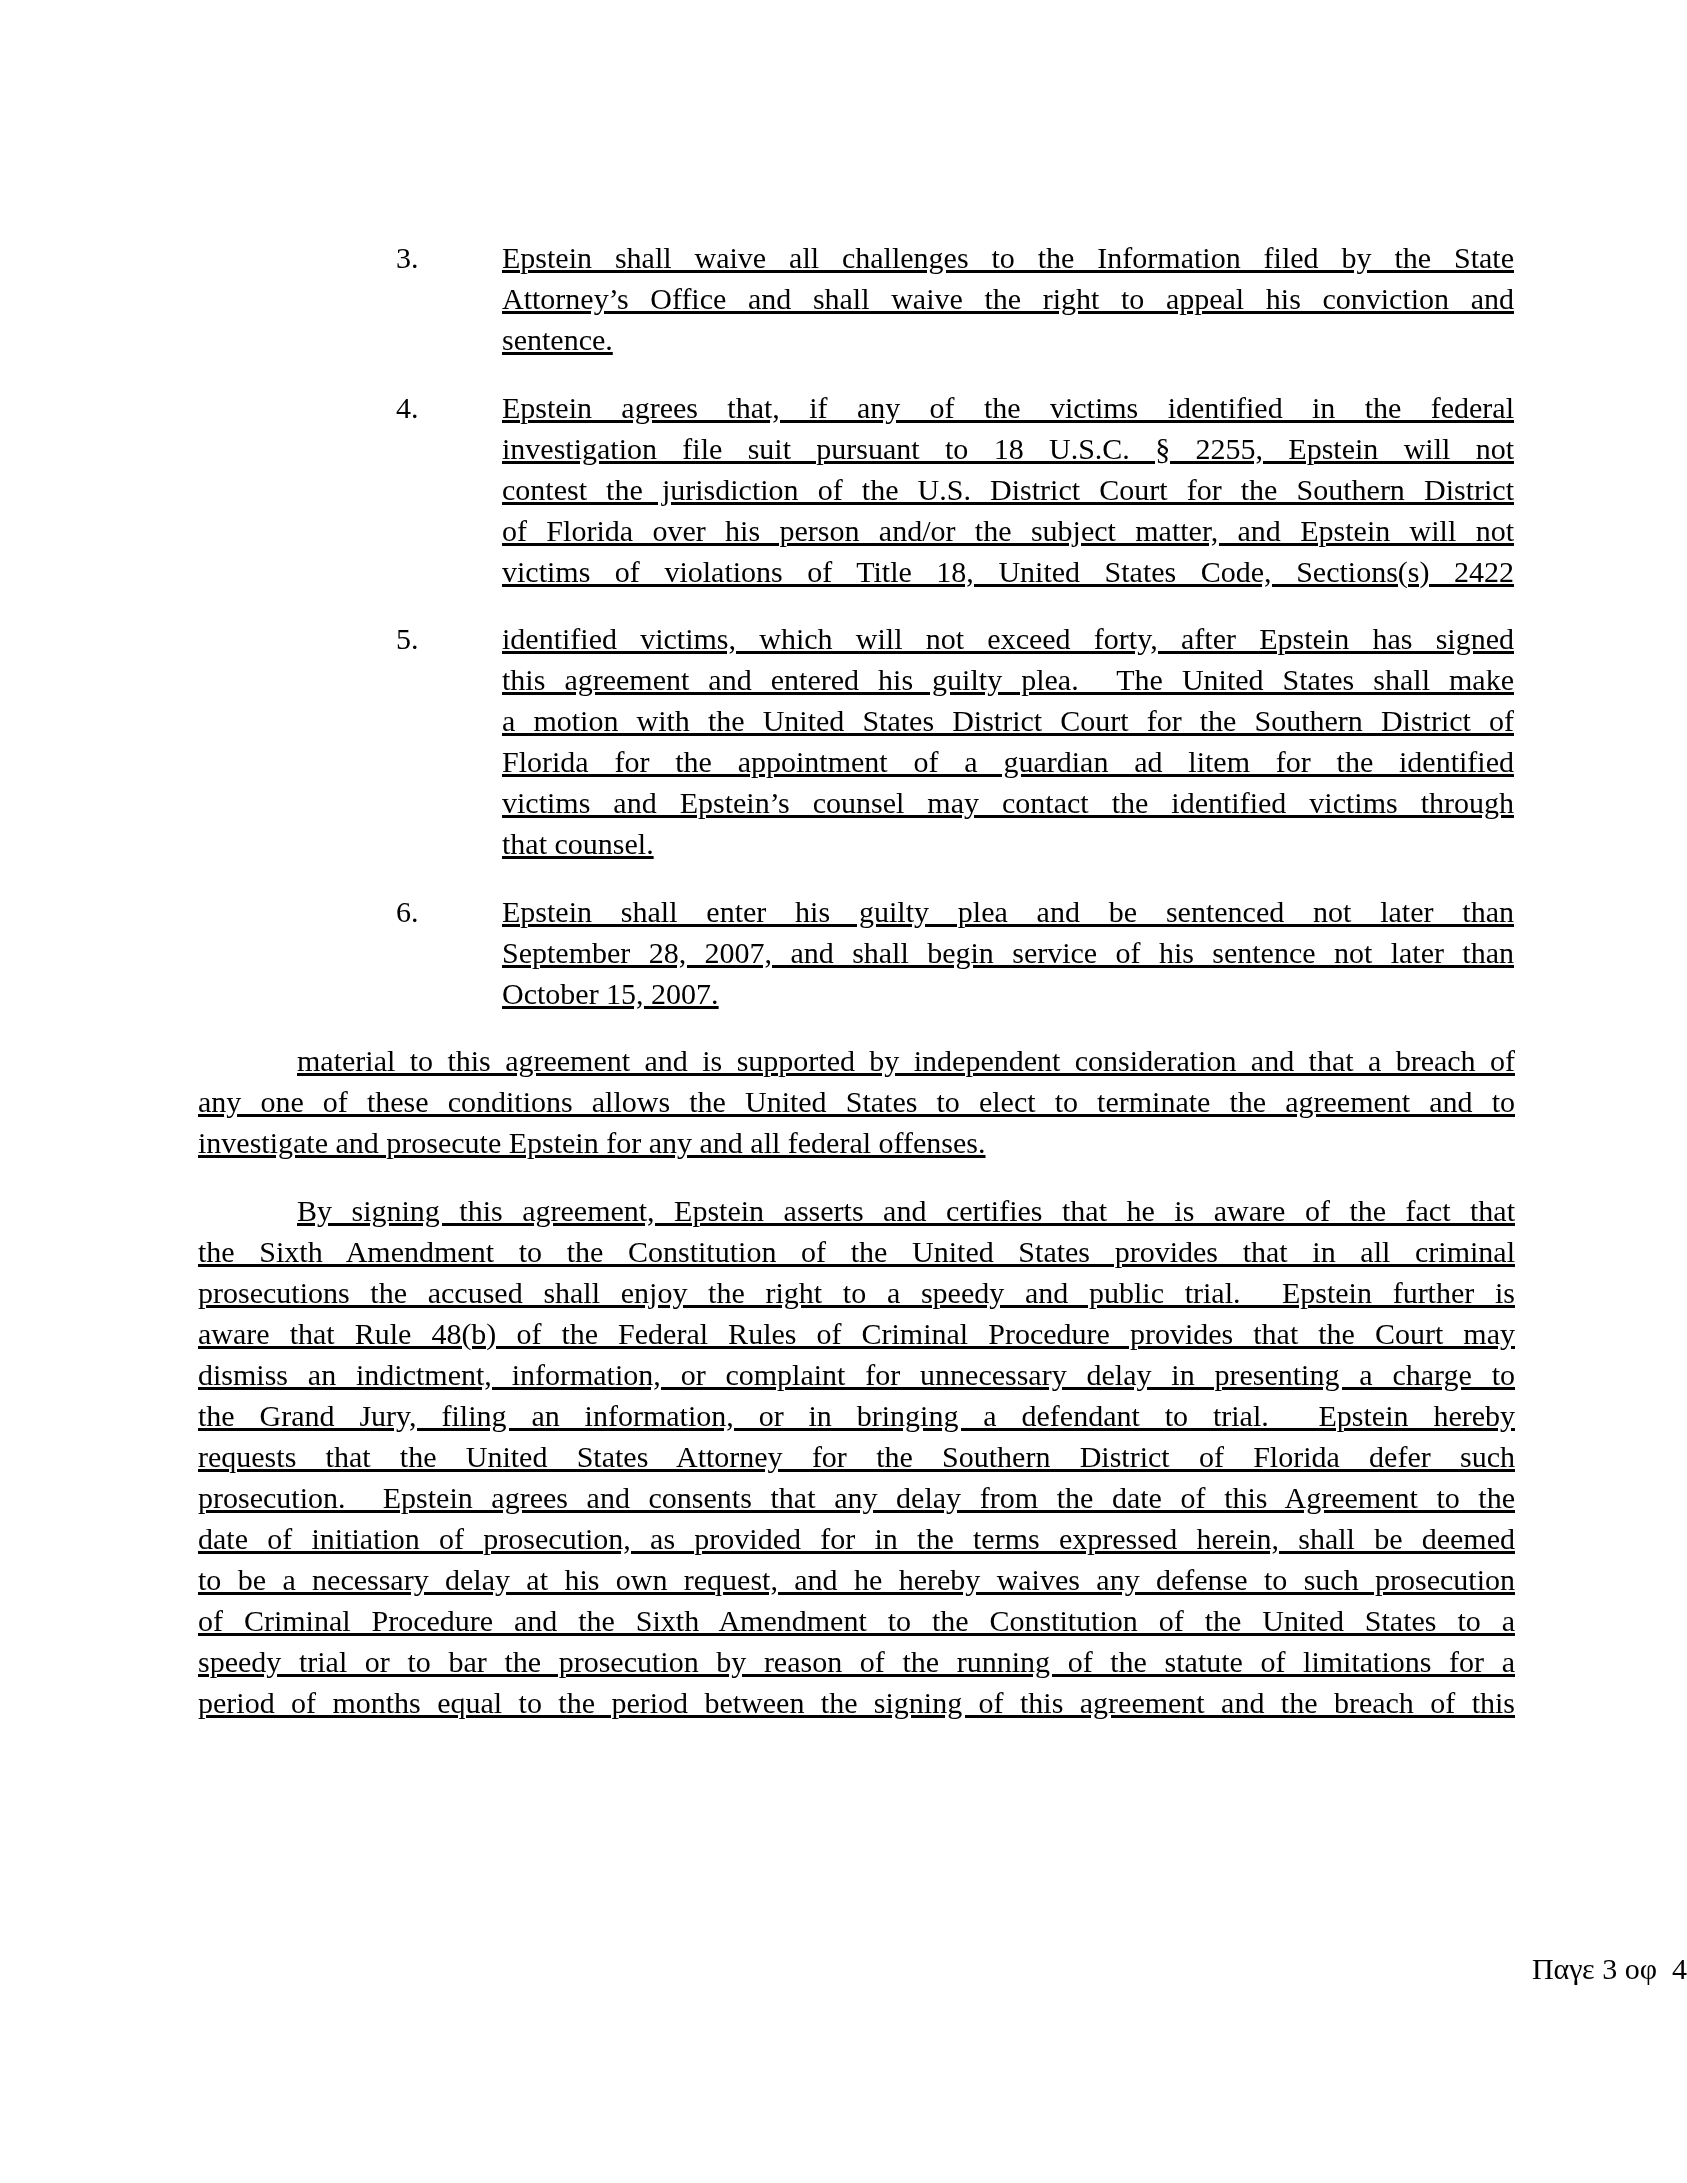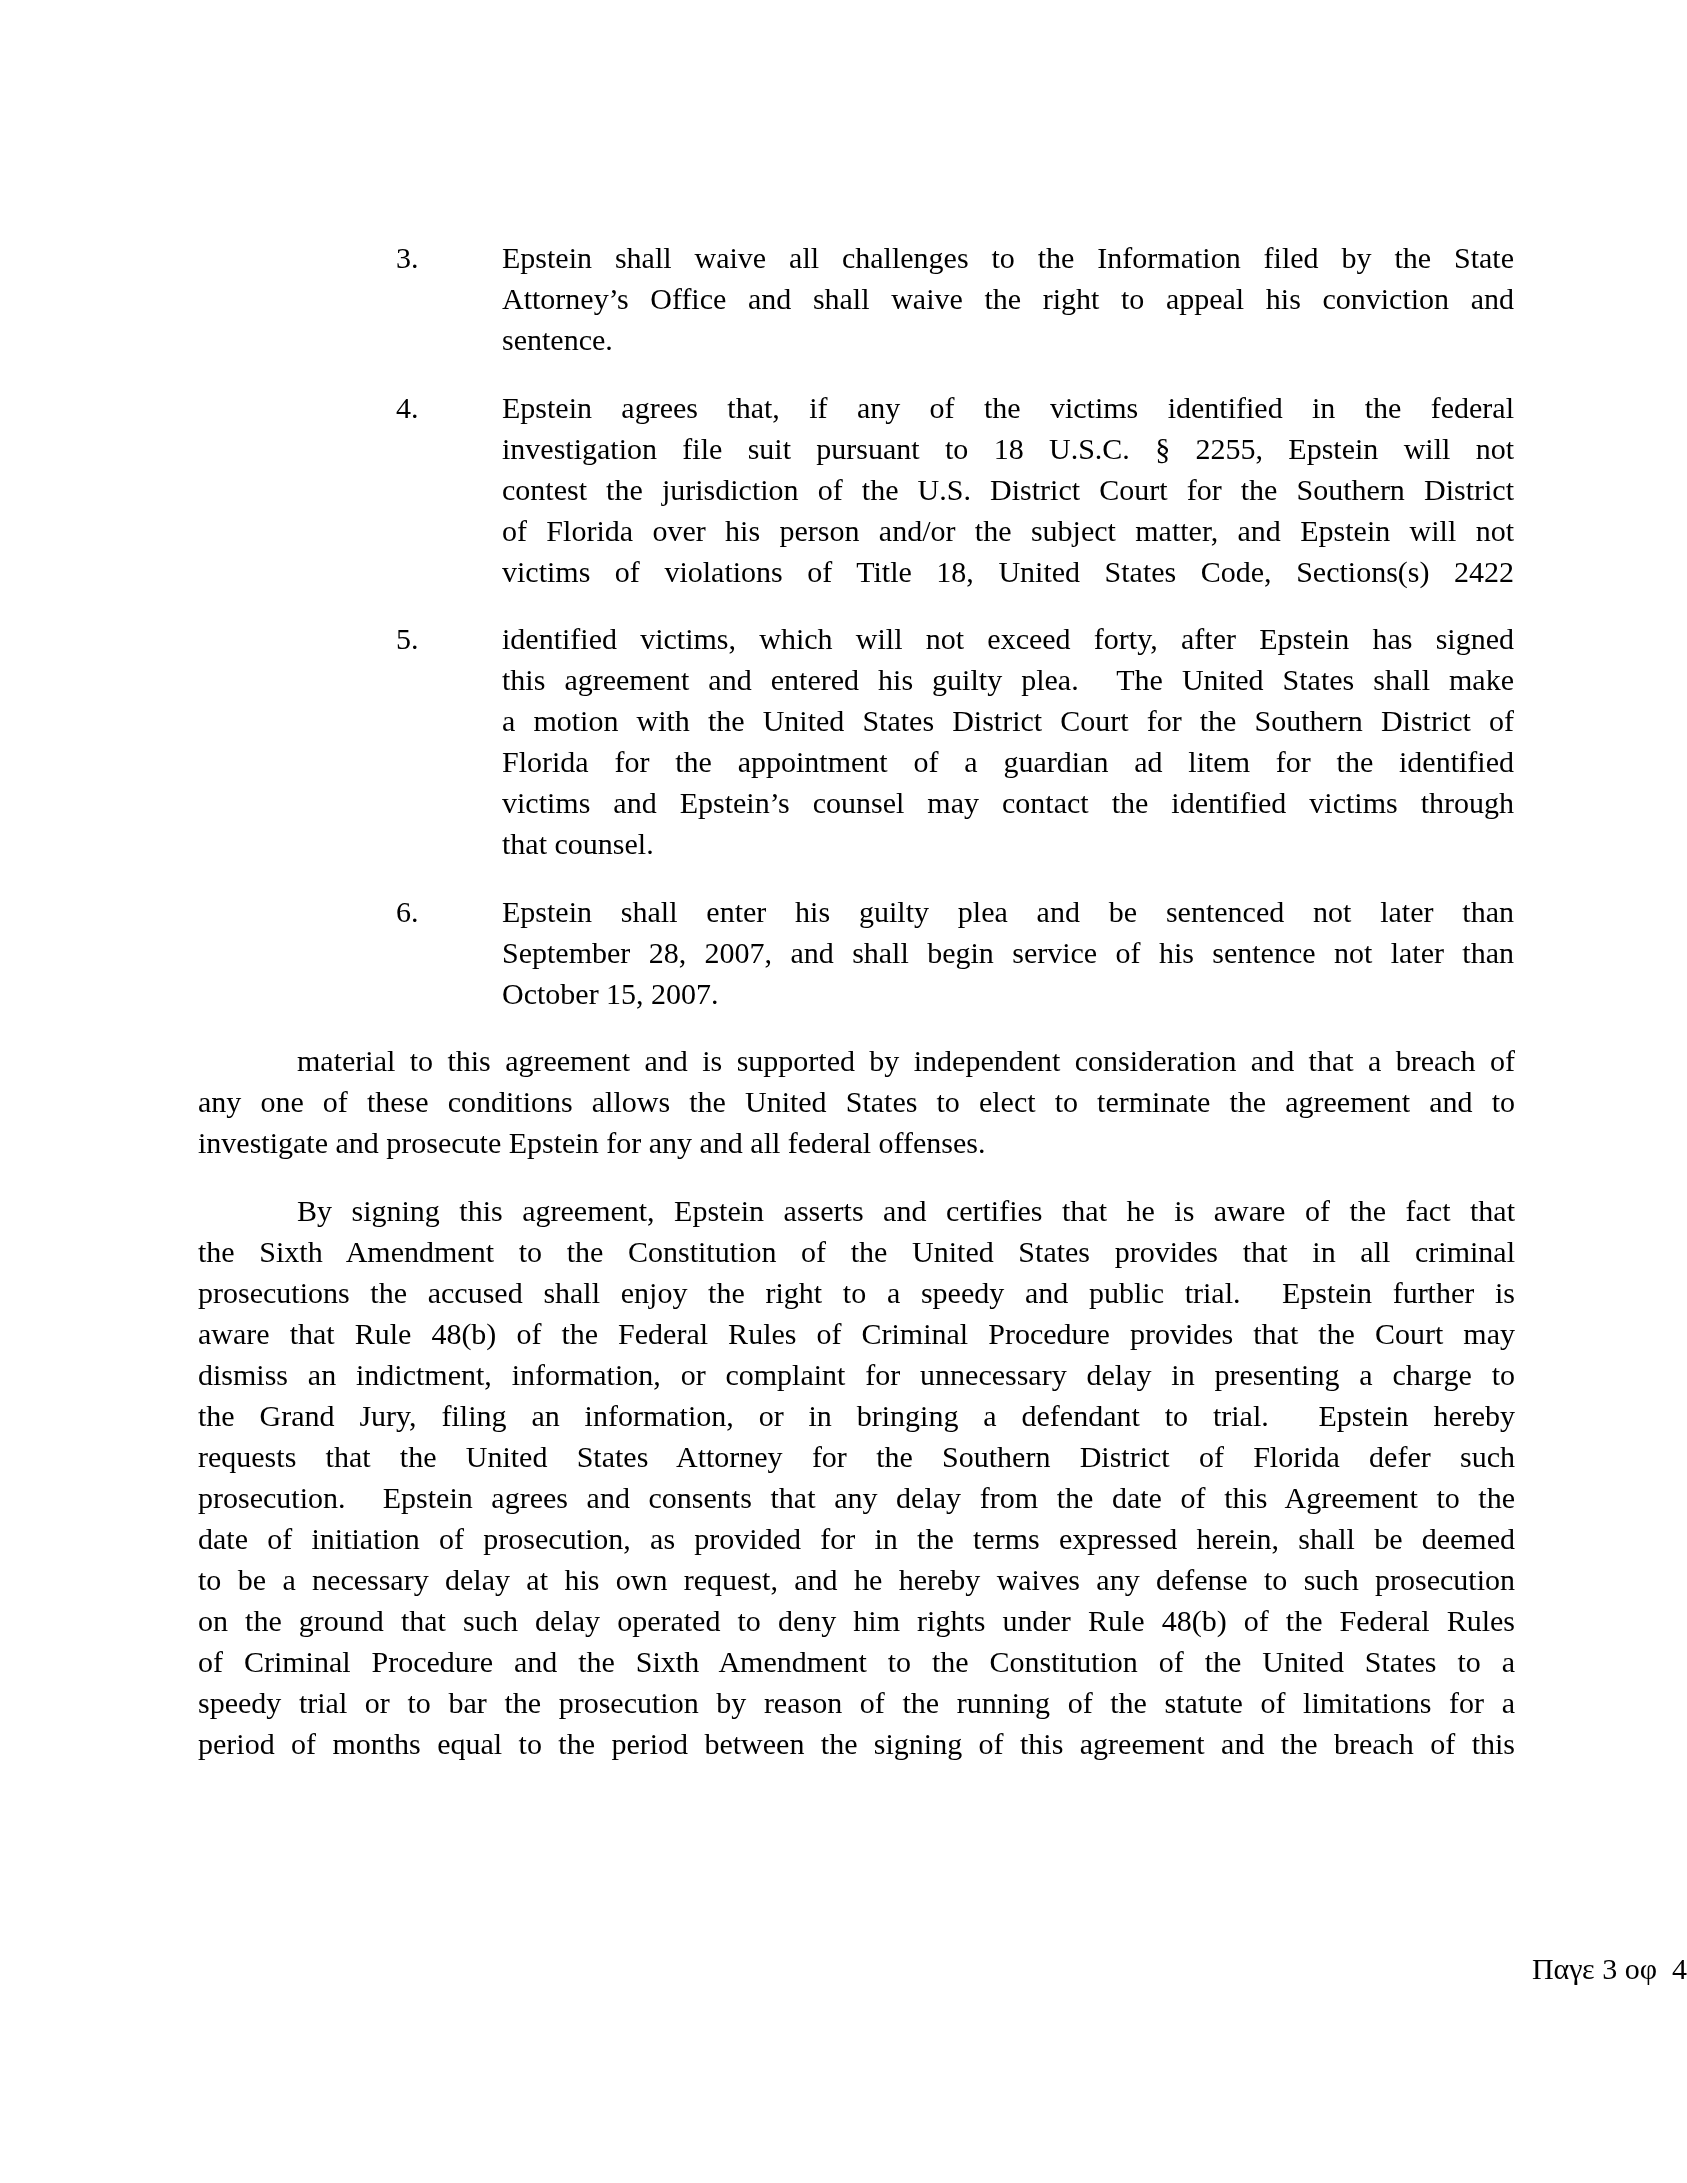"Epstein shall waive all challenges" .line { text-decoration: none -> underline }
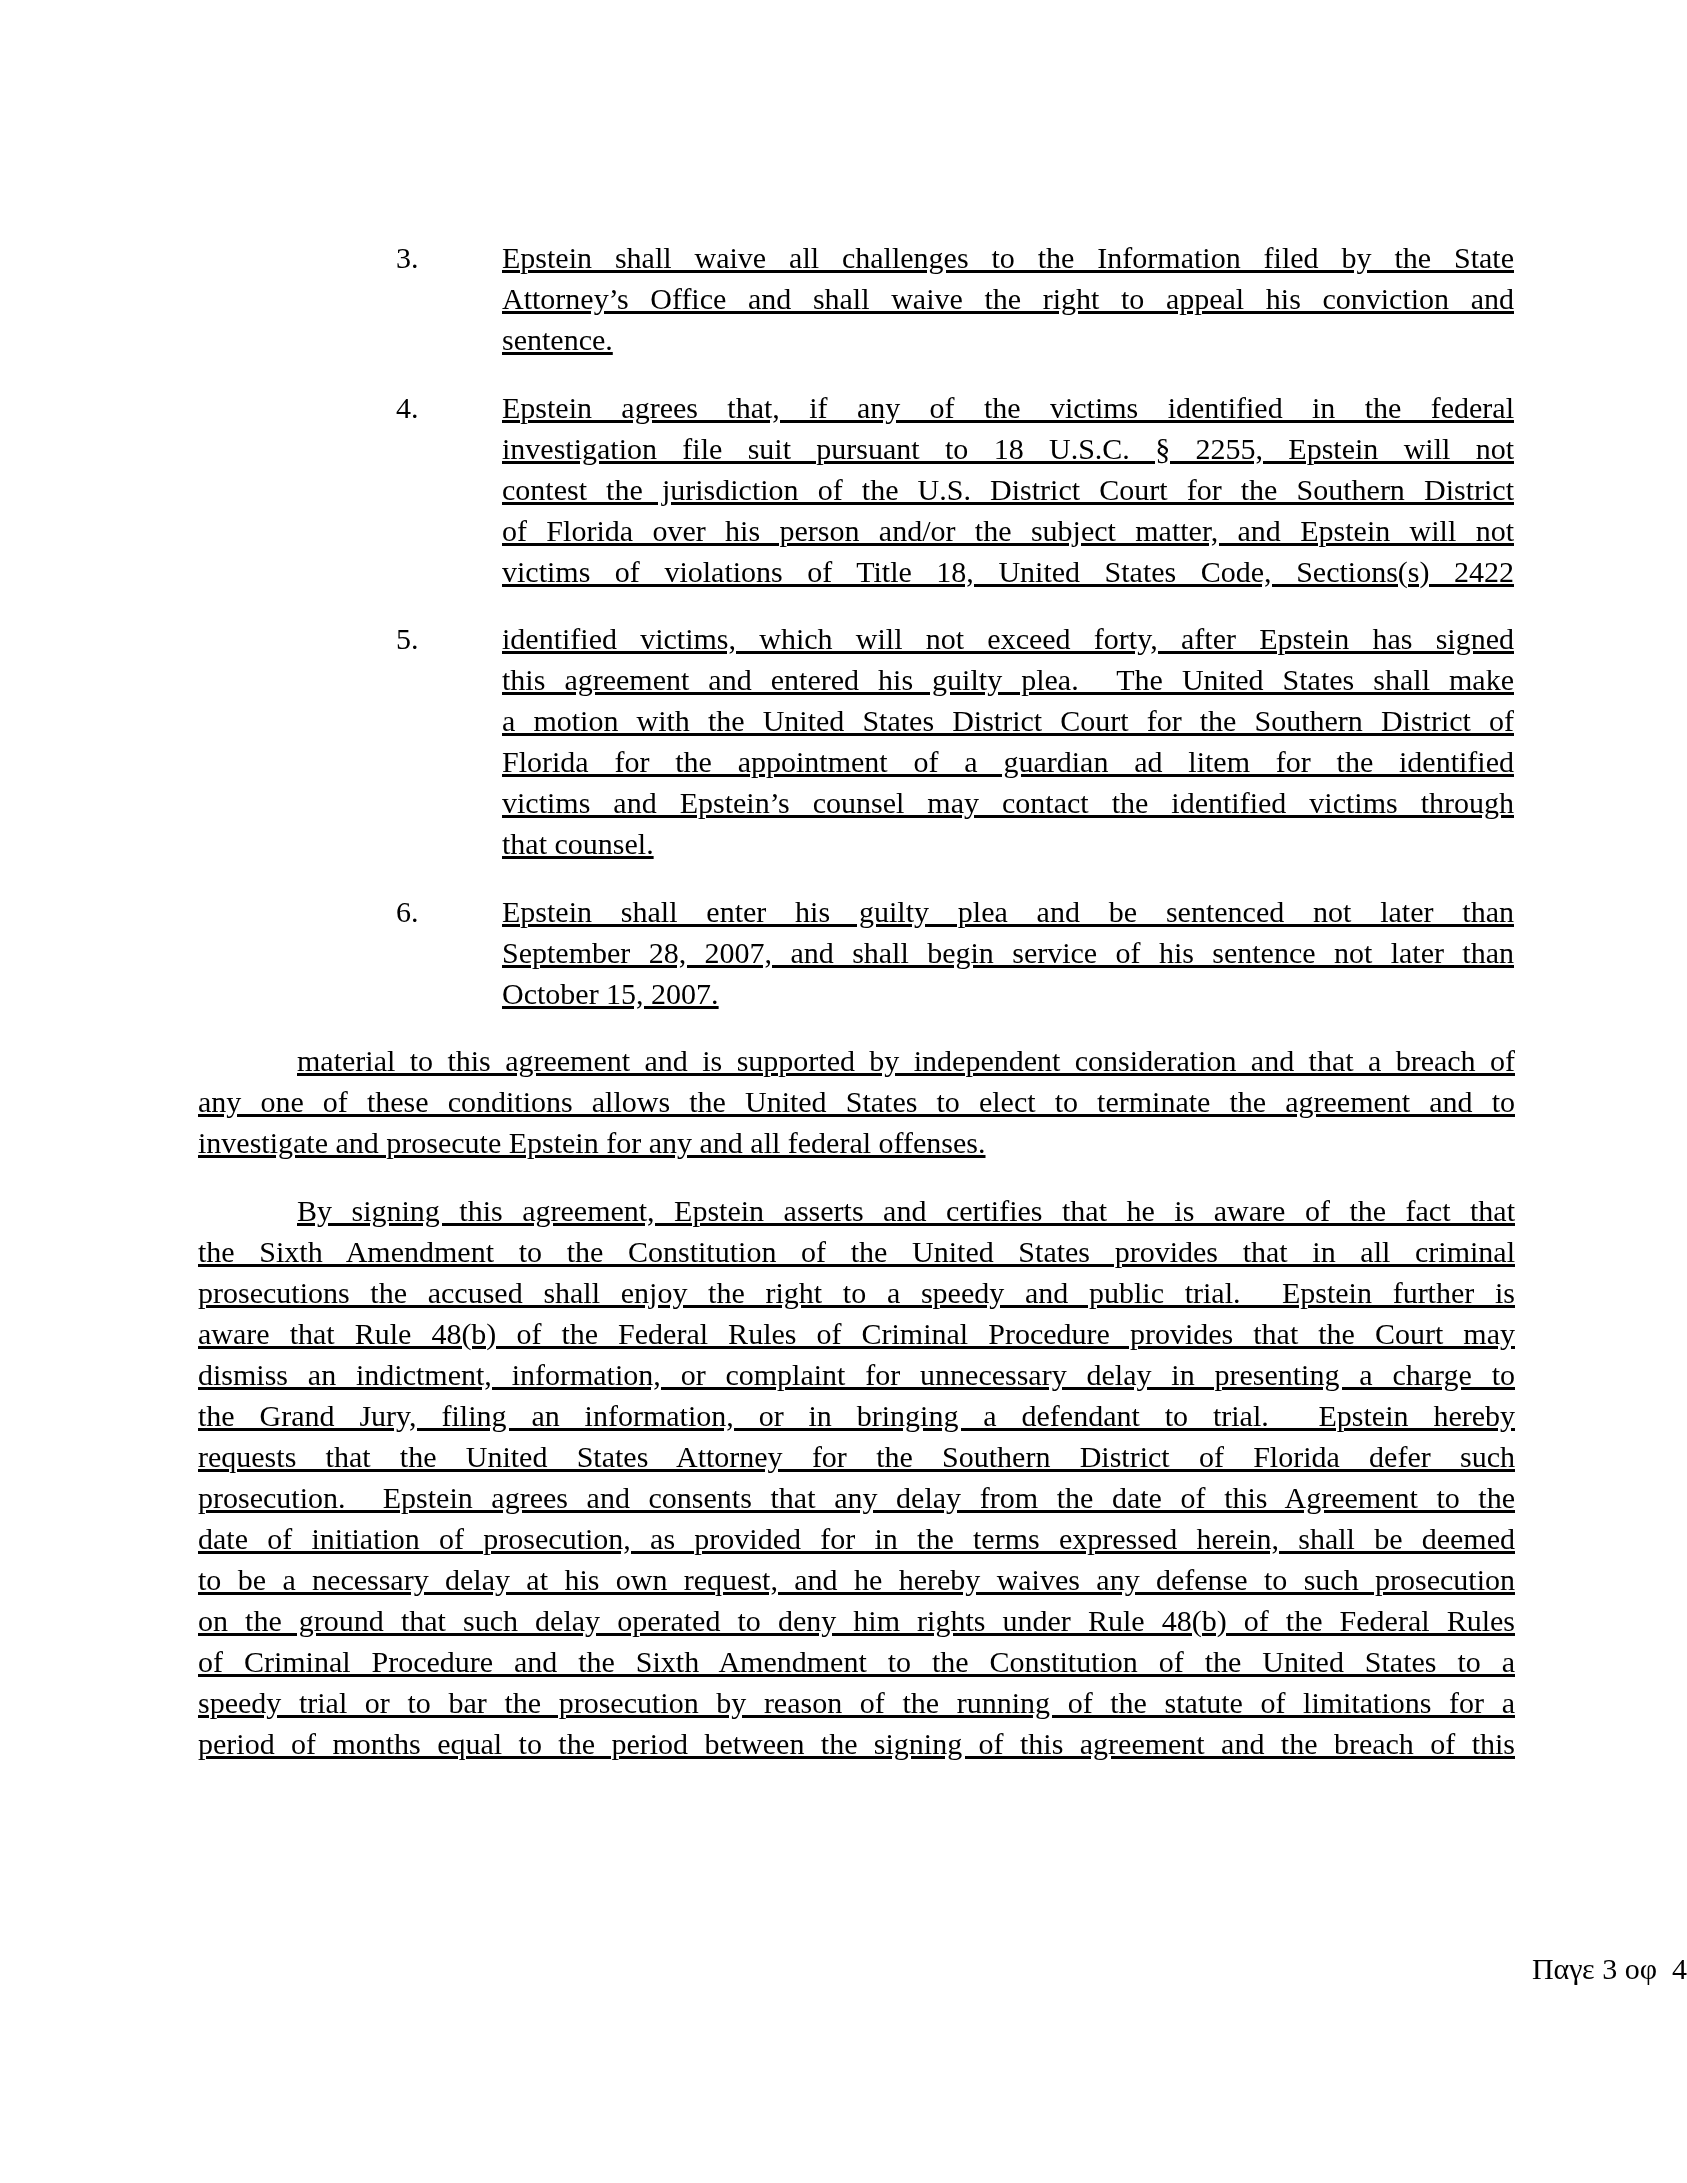"on the ground that such" div.line { html: <div>on the ground that such delay operated to deny him rights under Rule 48(b) of the Federal Rules</div> -> none }
